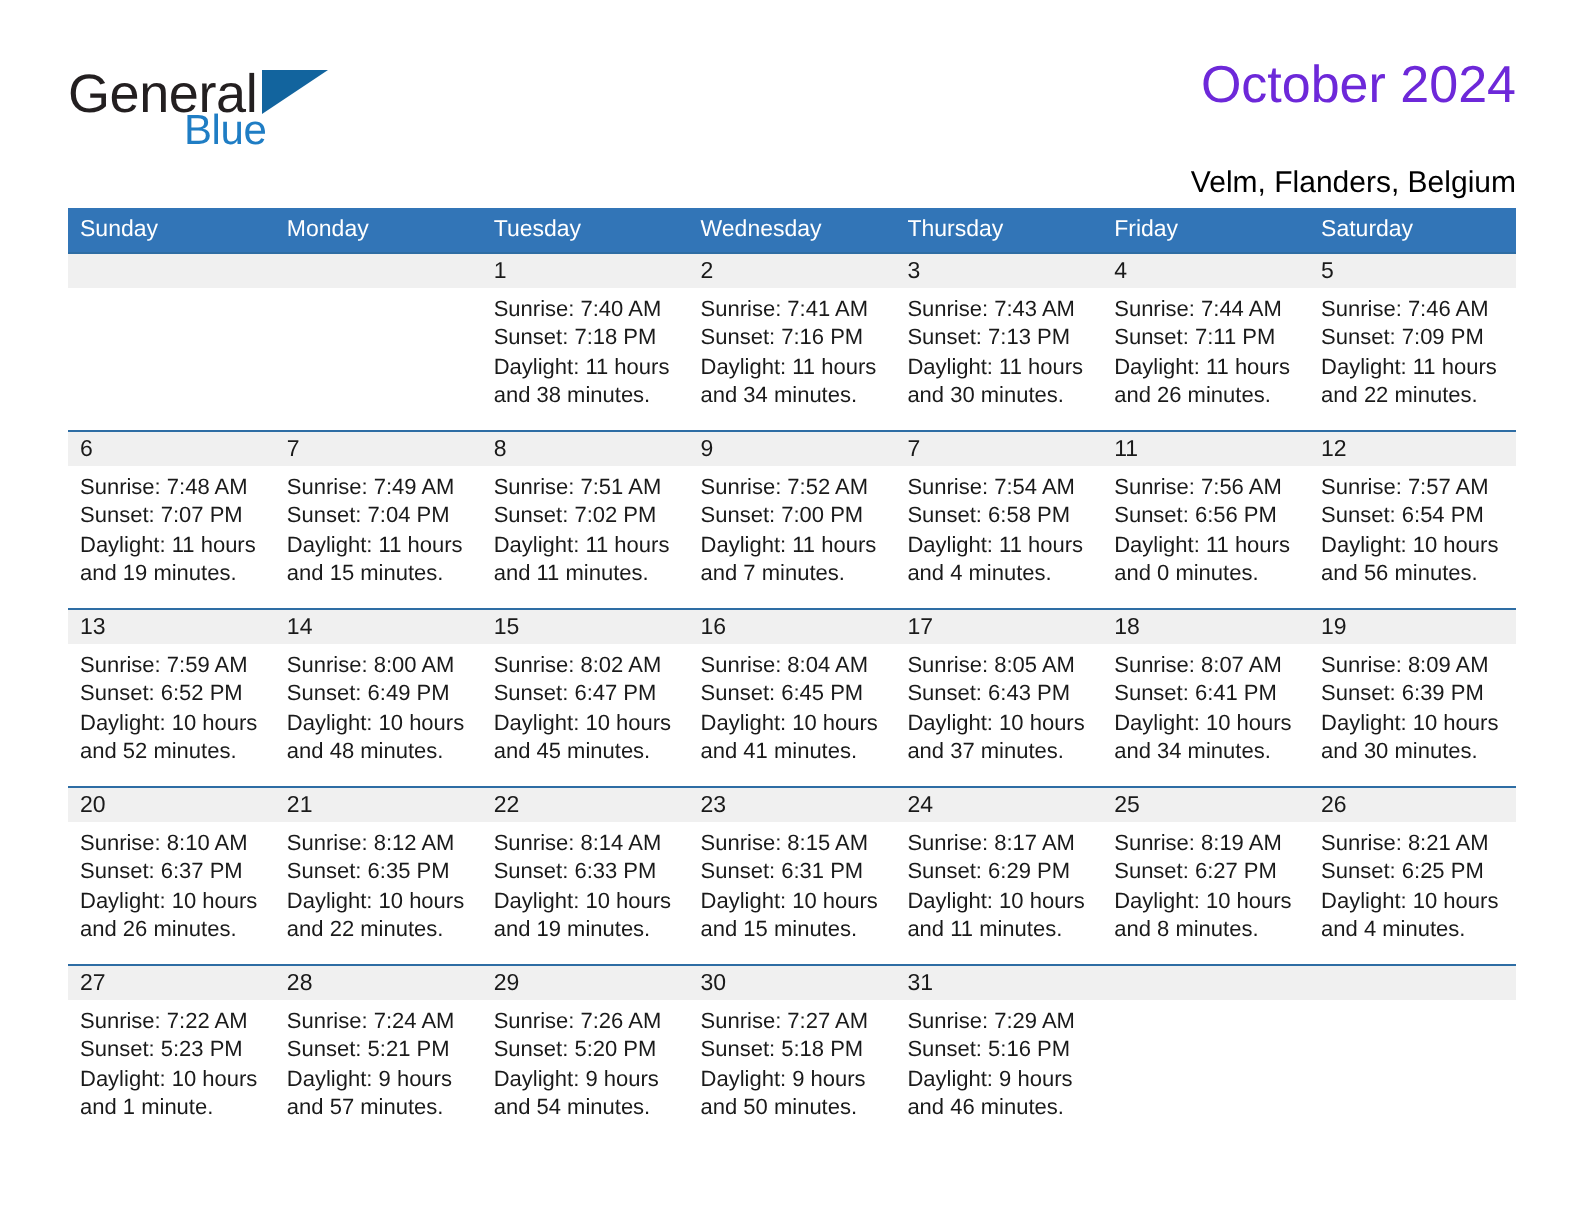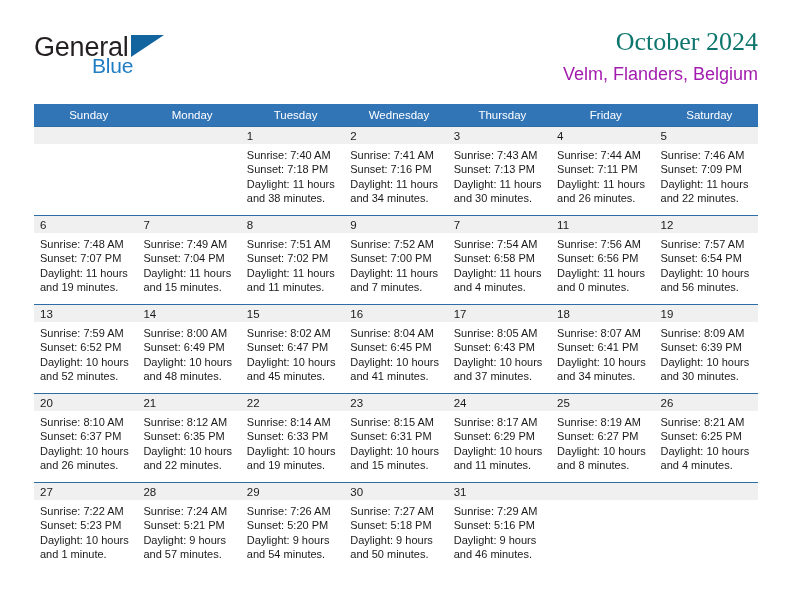"October 2024" .cal-title { color: #0f766e -> #6d28d9; font-family: Liberation Serif, serif -> none }
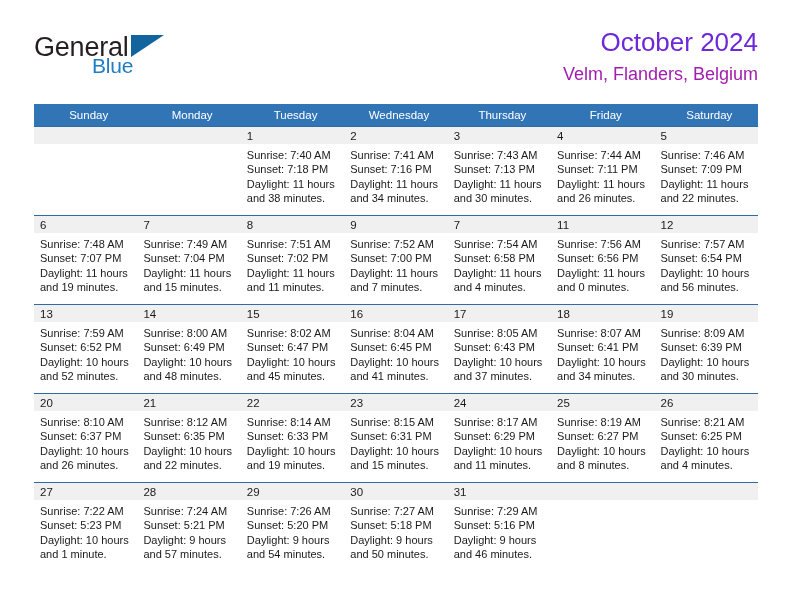"Velm, Flanders, Belgium" .cal-subtitle { color: #a21caf -> #000000; font-size: 18px -> 15px; margin-top: 5px -> 23px }
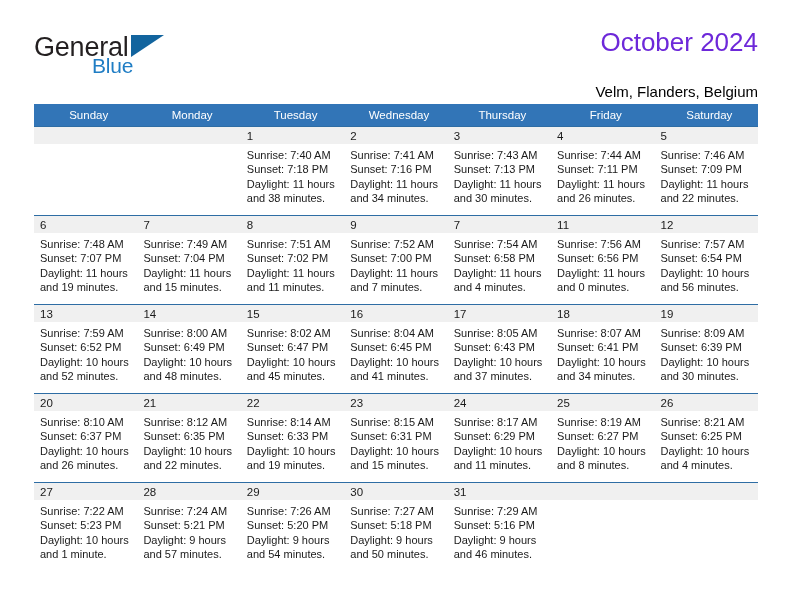"Sunday" .calendar th { text-align: center -> left }
